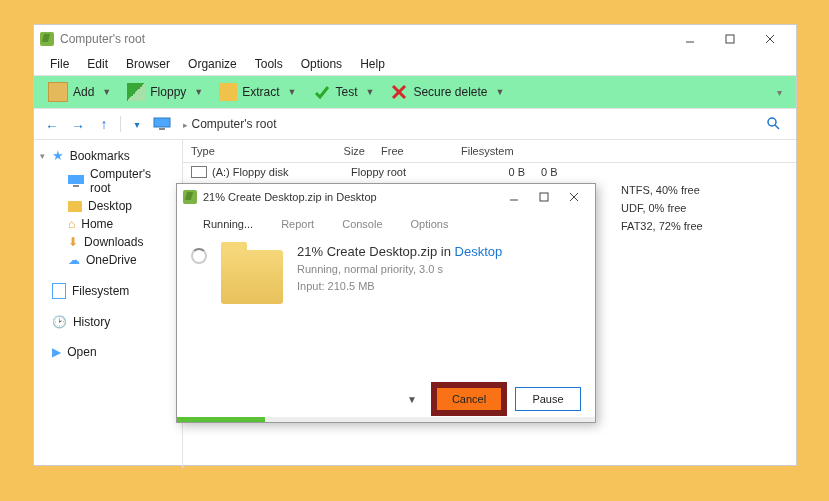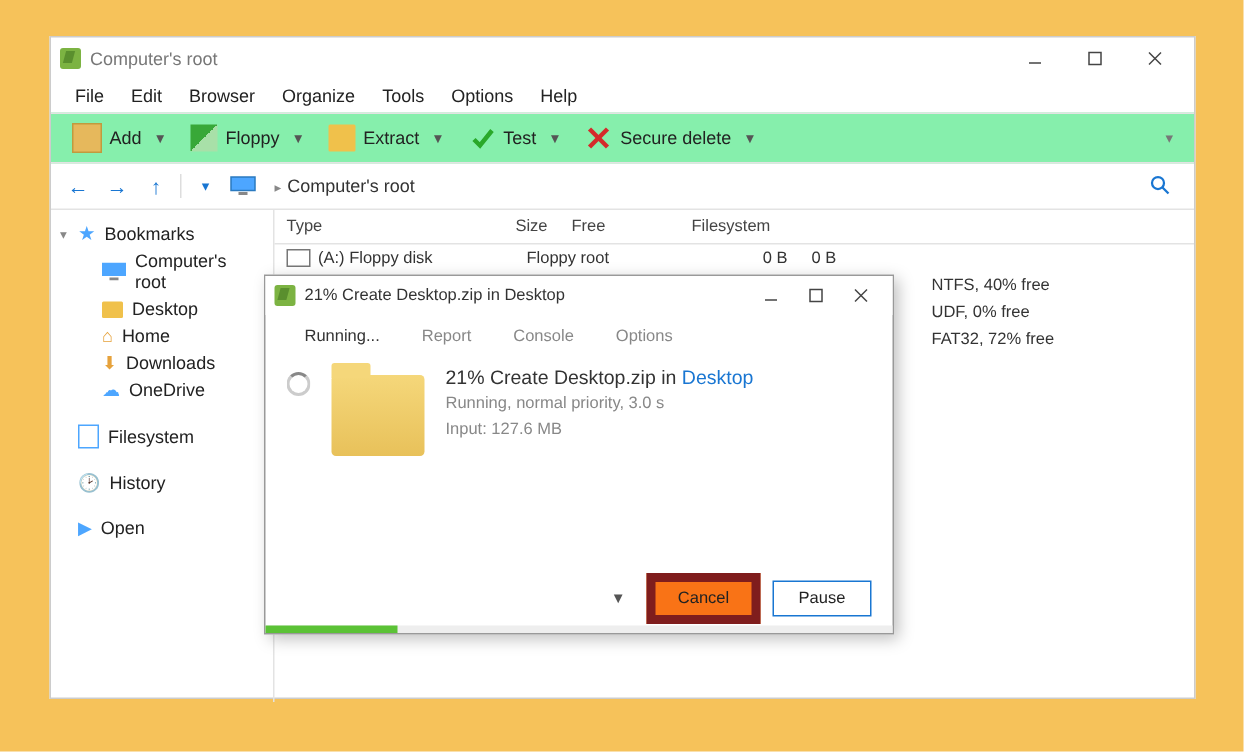"Input: 127.6 MB" div.dlg-sub { text: 127.6 -> 210.5 }
